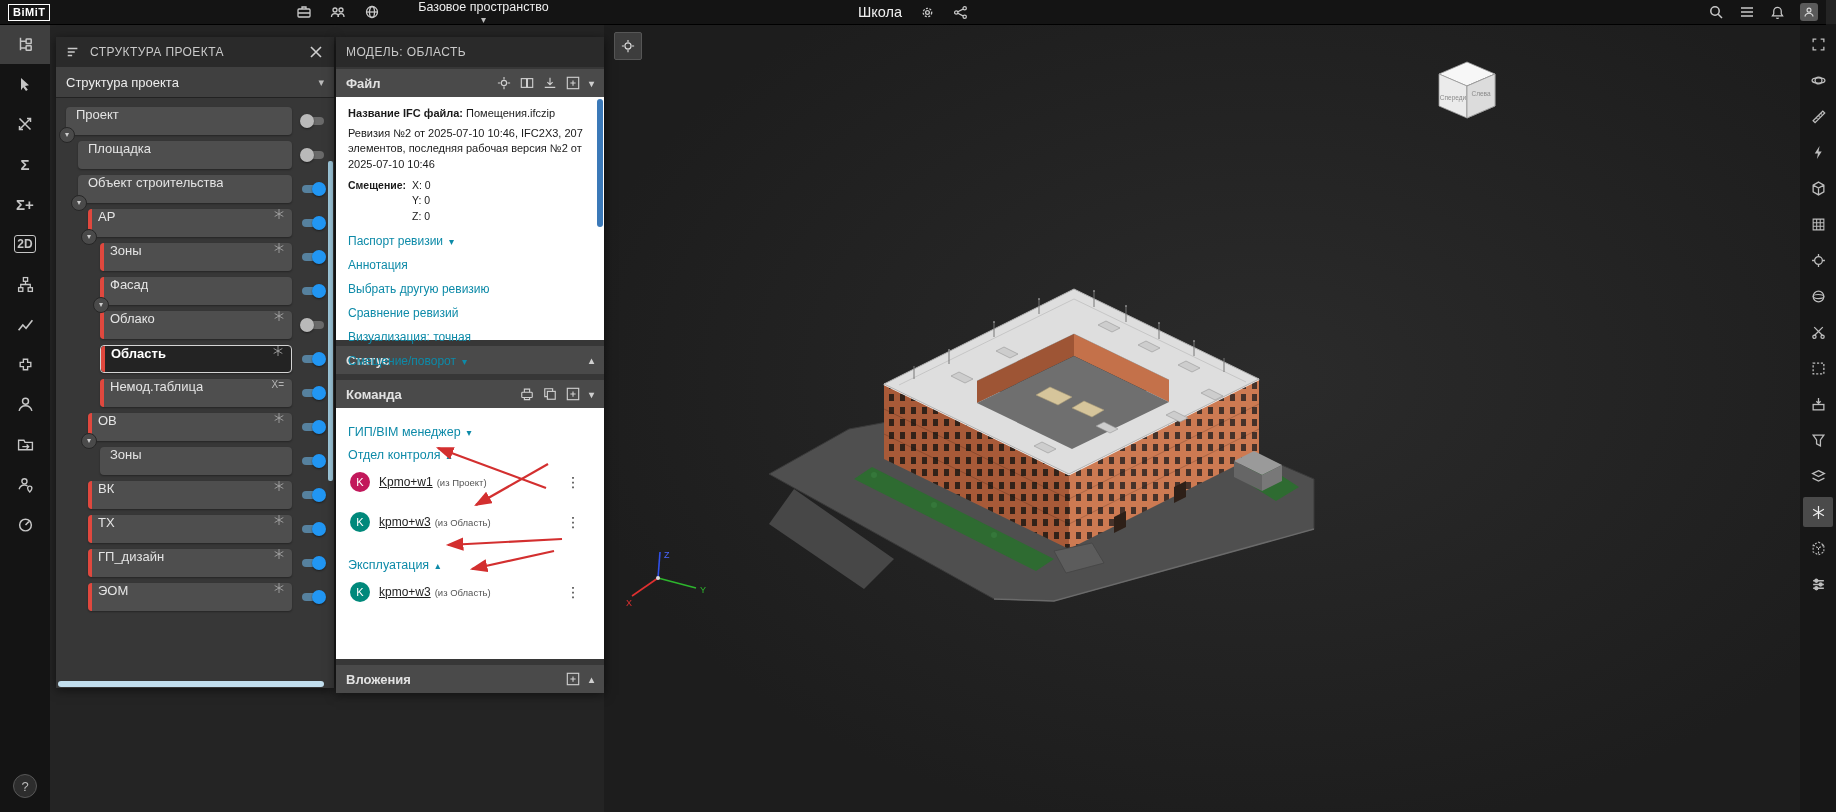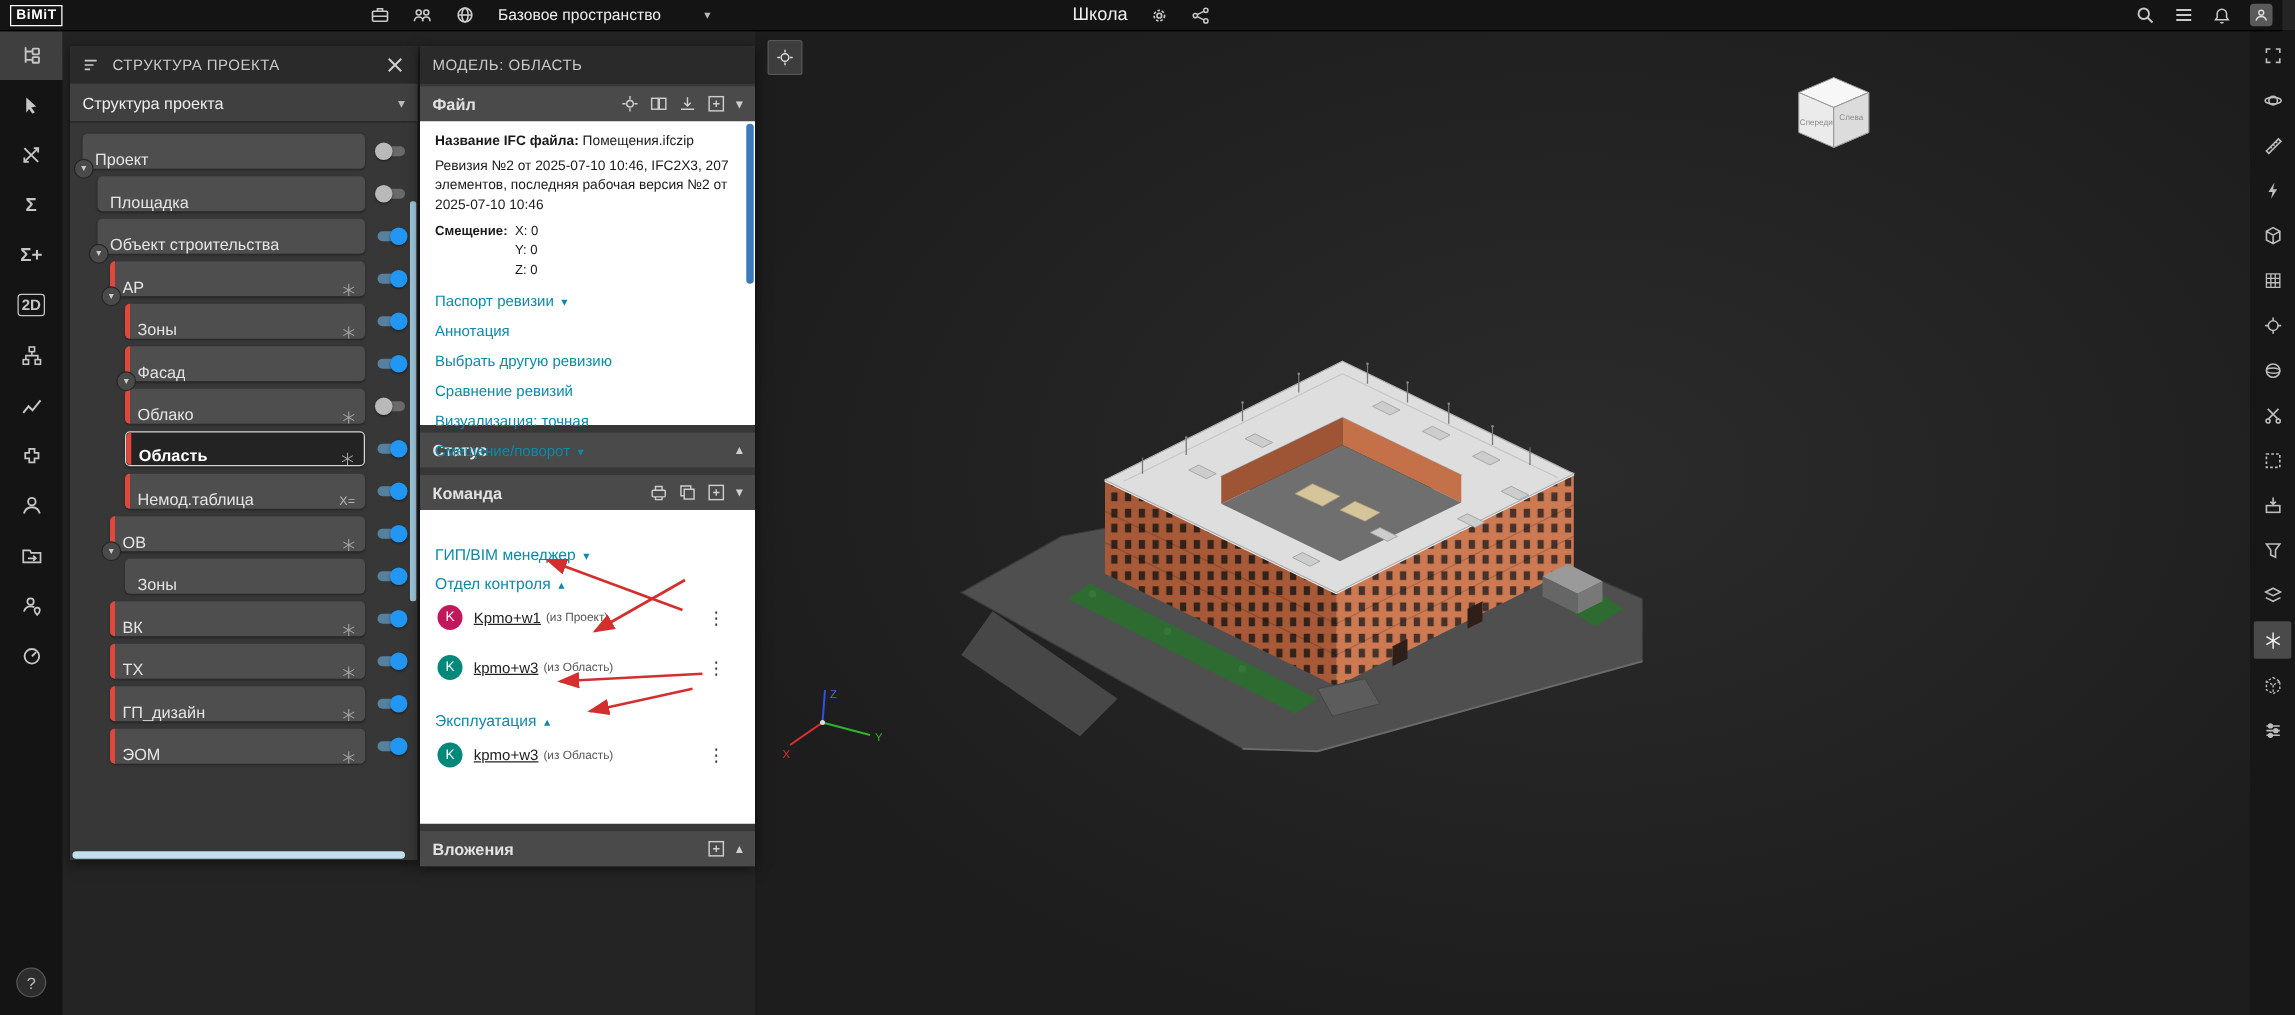"Базовое пространство" .workspace { flex-direction: none -> column }
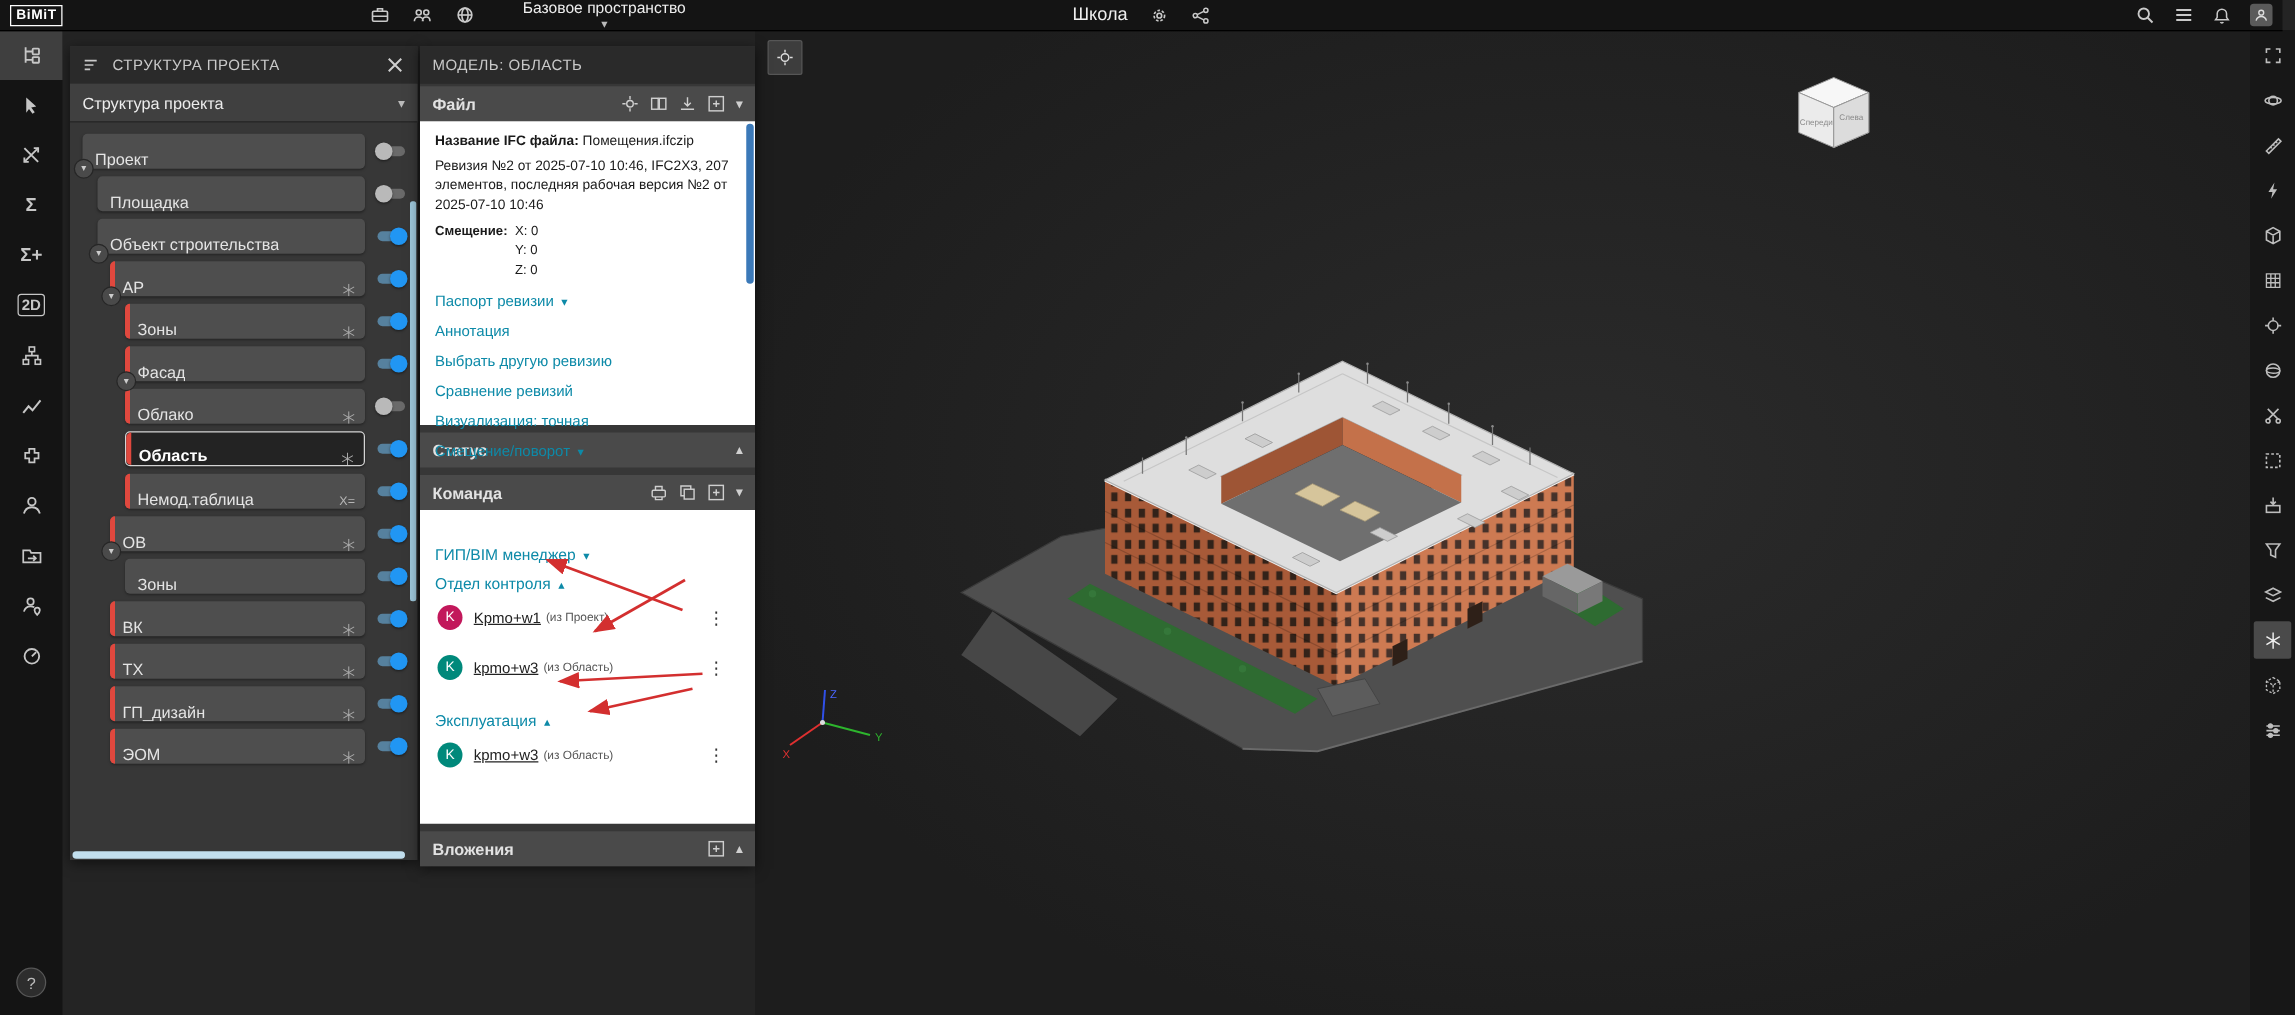"Проект" .pill { align-items: flex-end -> flex-start }
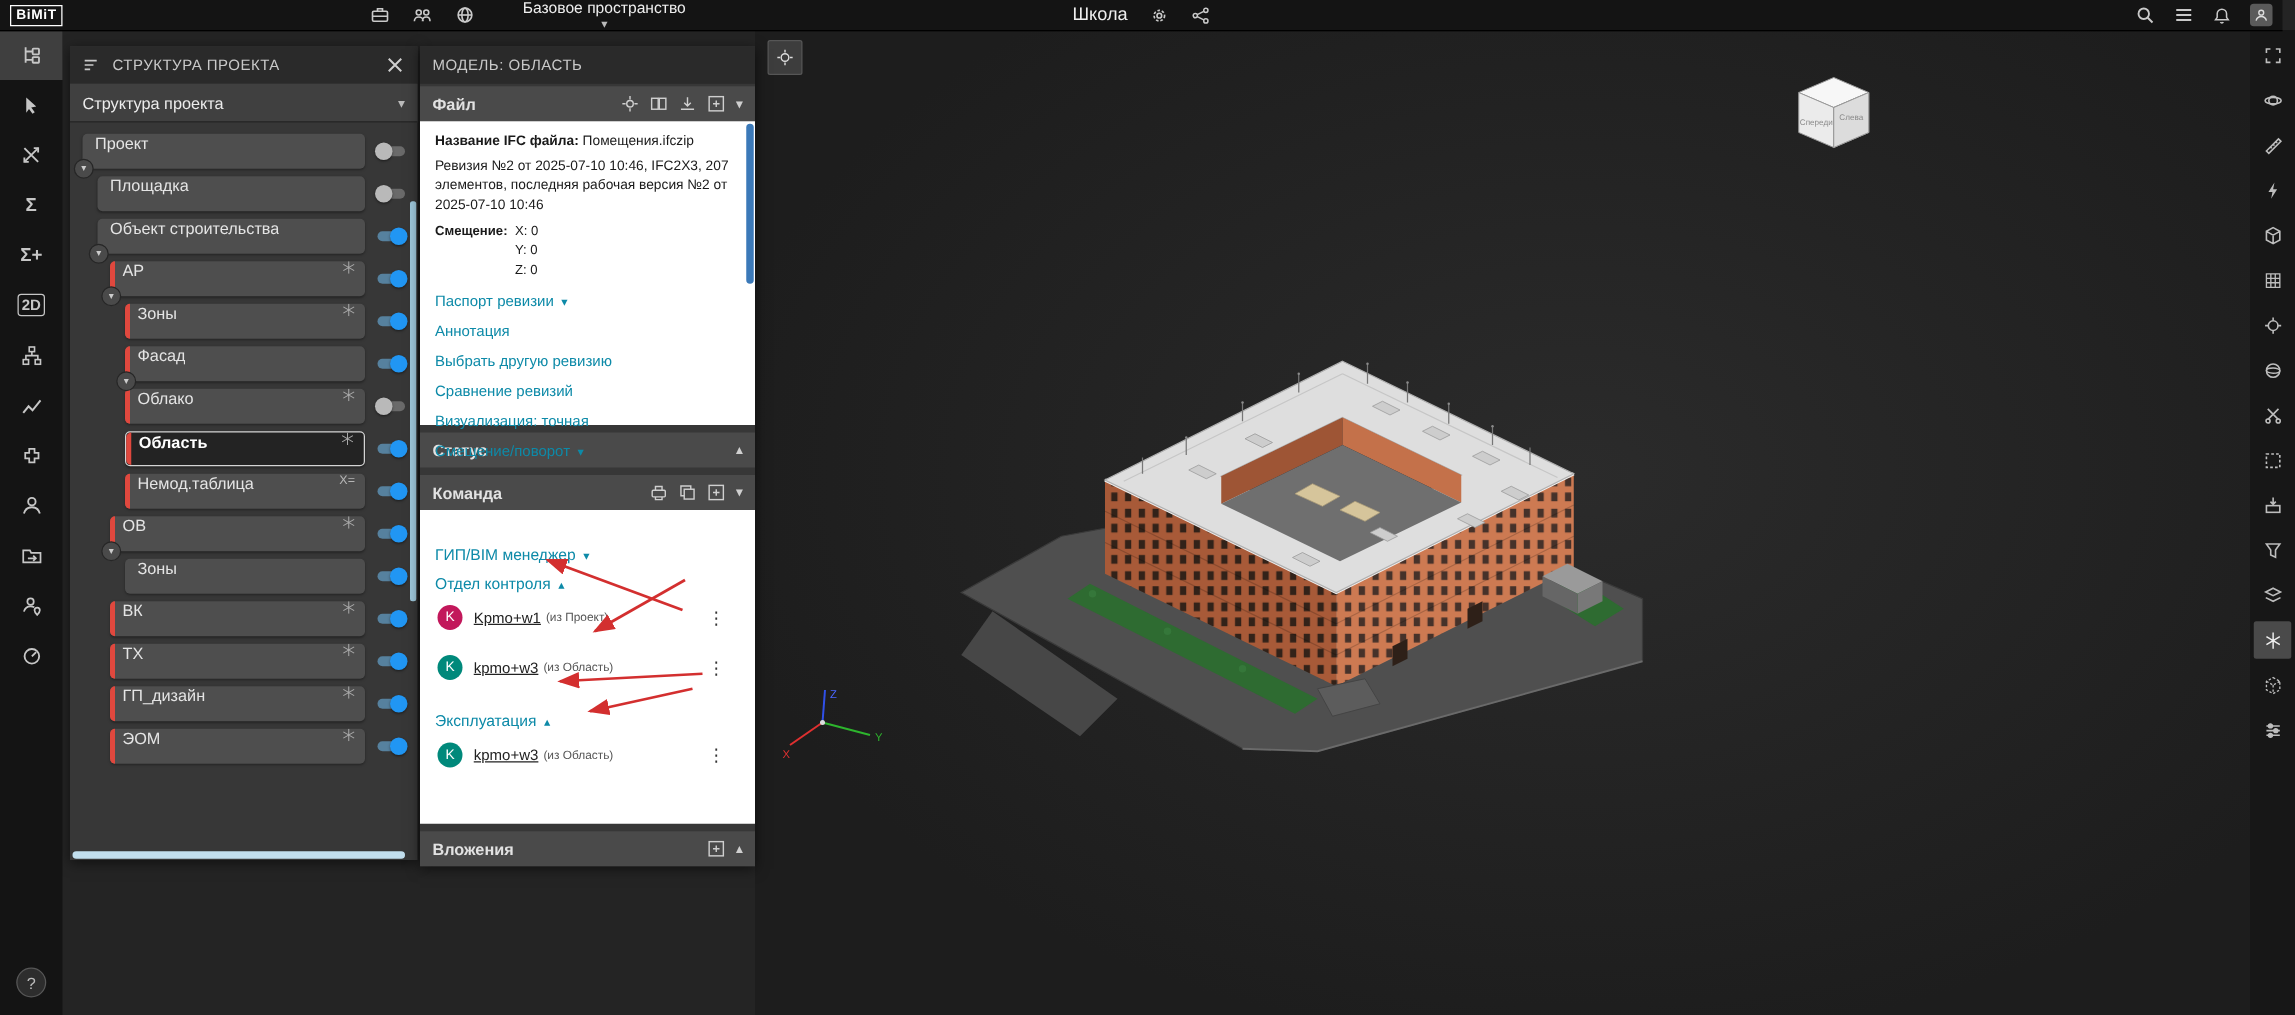"ГИП/BIM менеджер ▾" .team-body { padding-top: 20px -> 8px }
